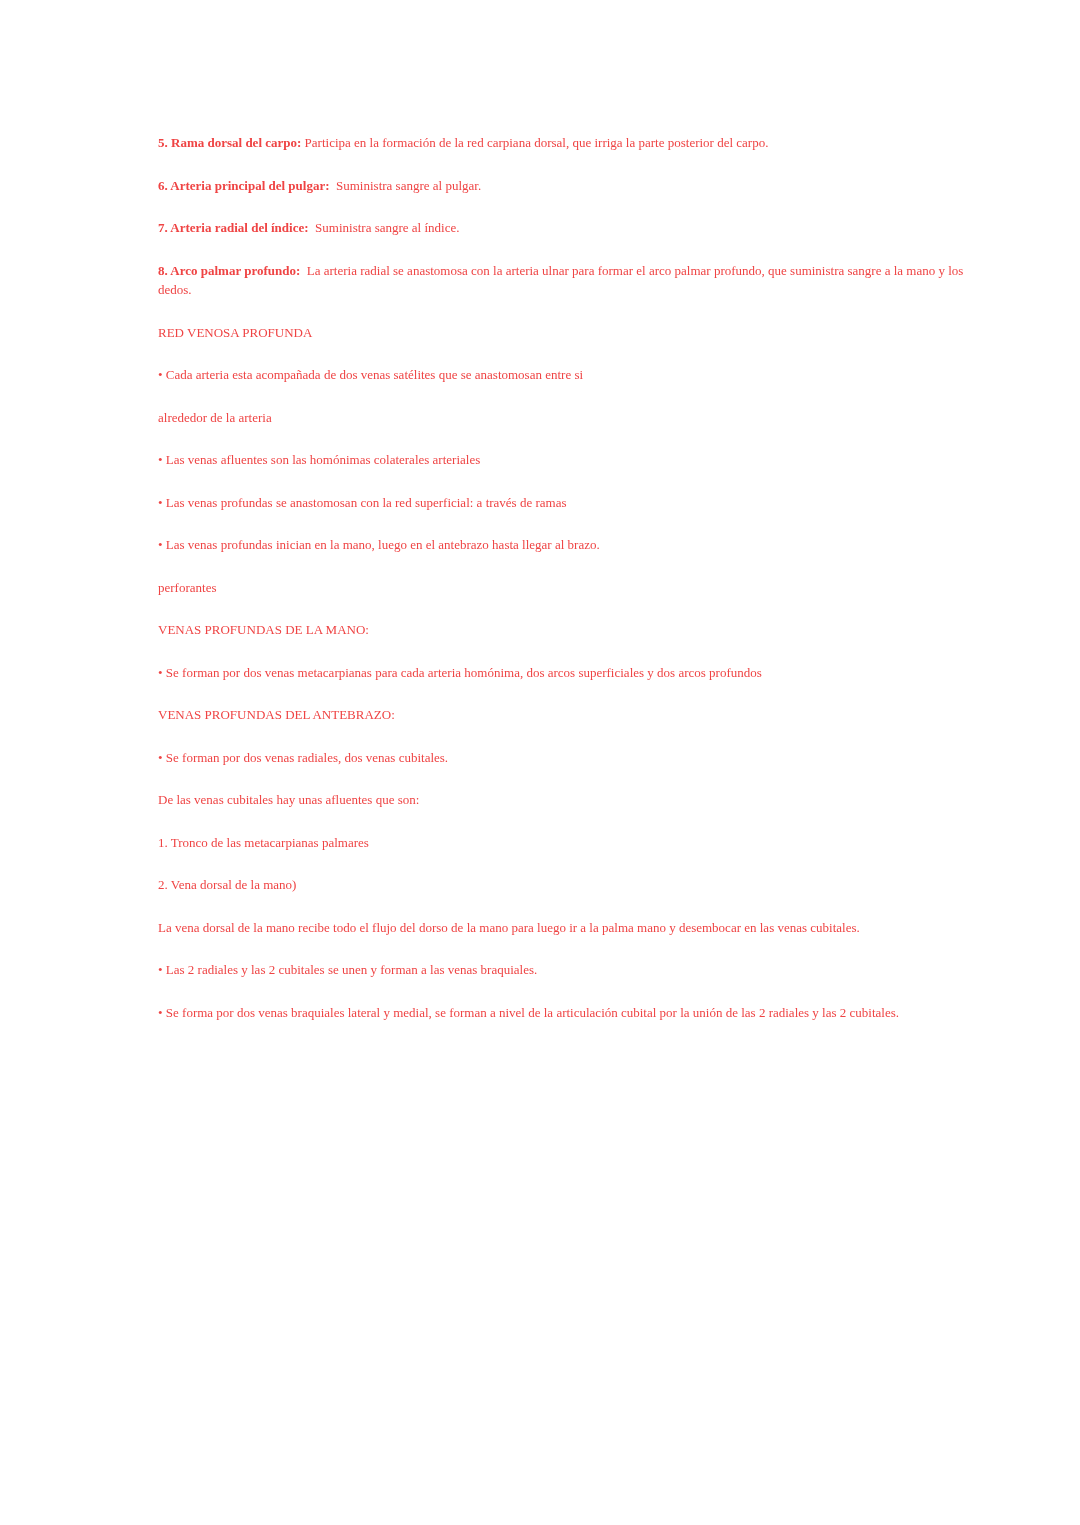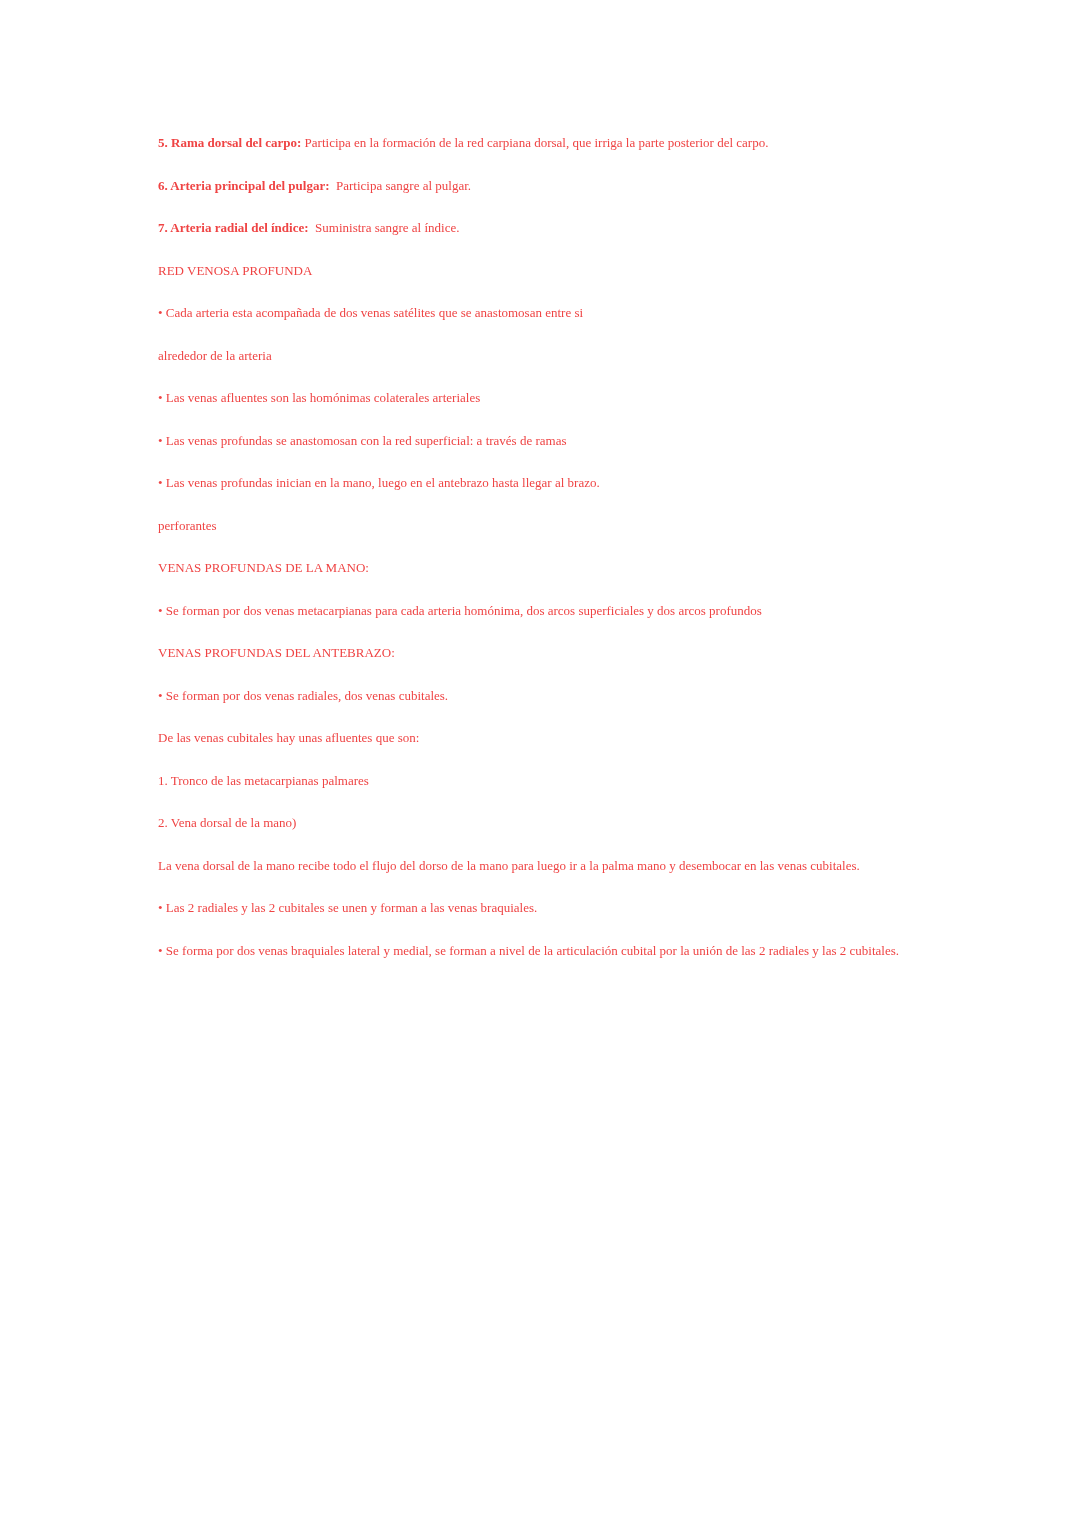"Participa sangre al pulgar." span { text: Participa -> Suministra }
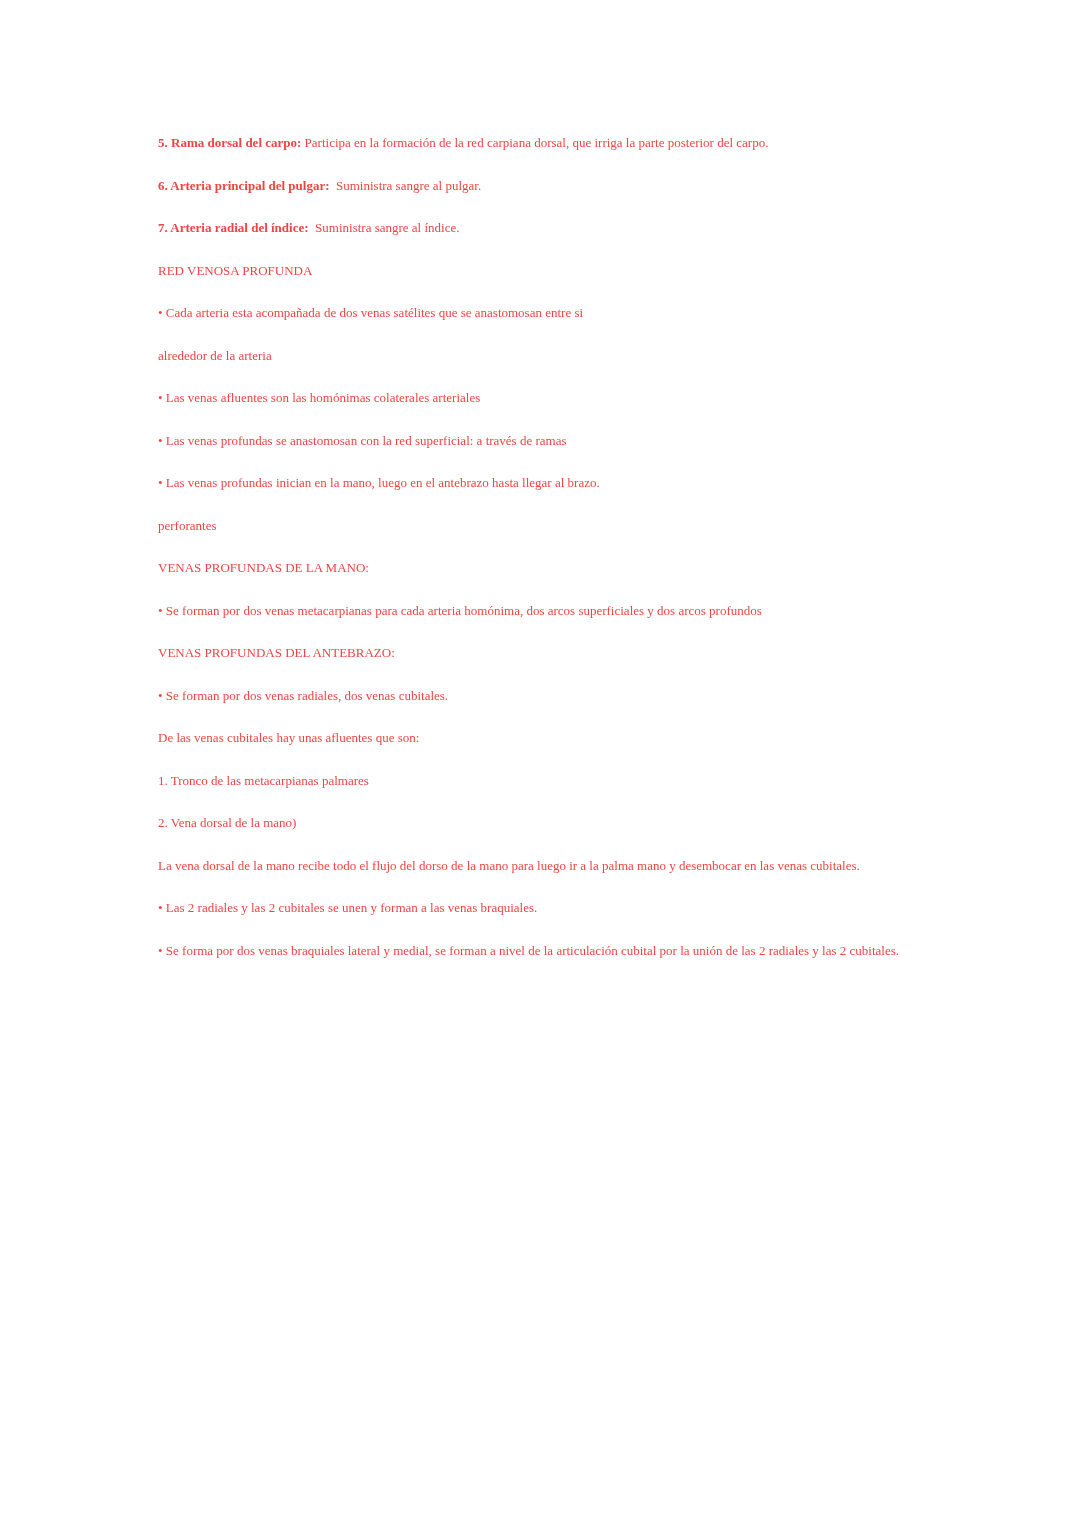"8. Arco palmar profundo: La" p { html: none -> <p><span>8. Arco palmar profundo:</span><span> La arteria radial se anastomosa con la arteria ulnar para formar el arco palmar profundo, que suministra sangre a la mano y los dedos.</span></p> }
